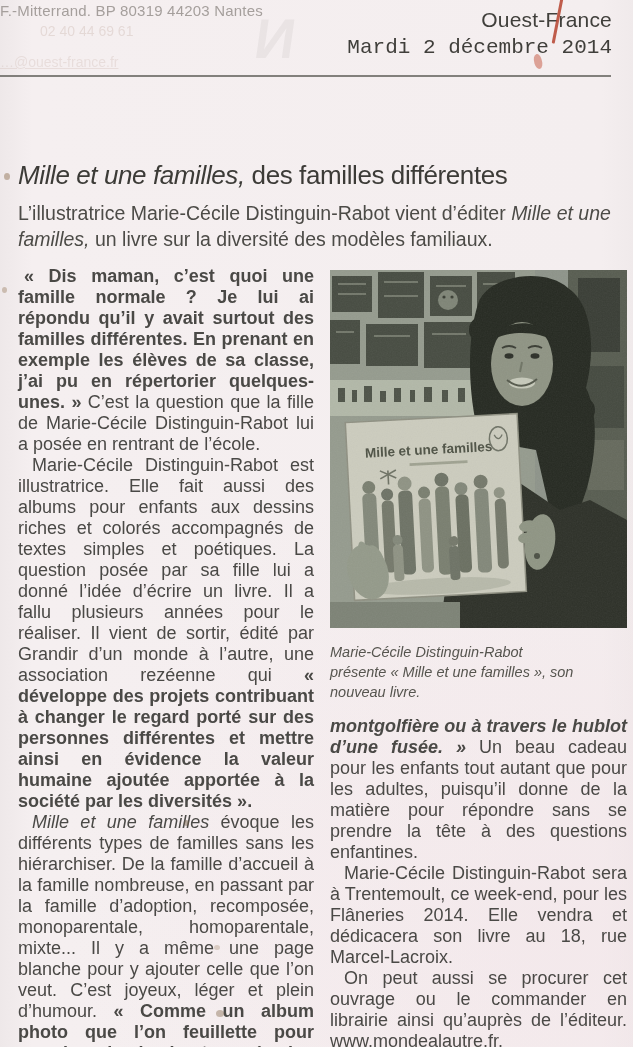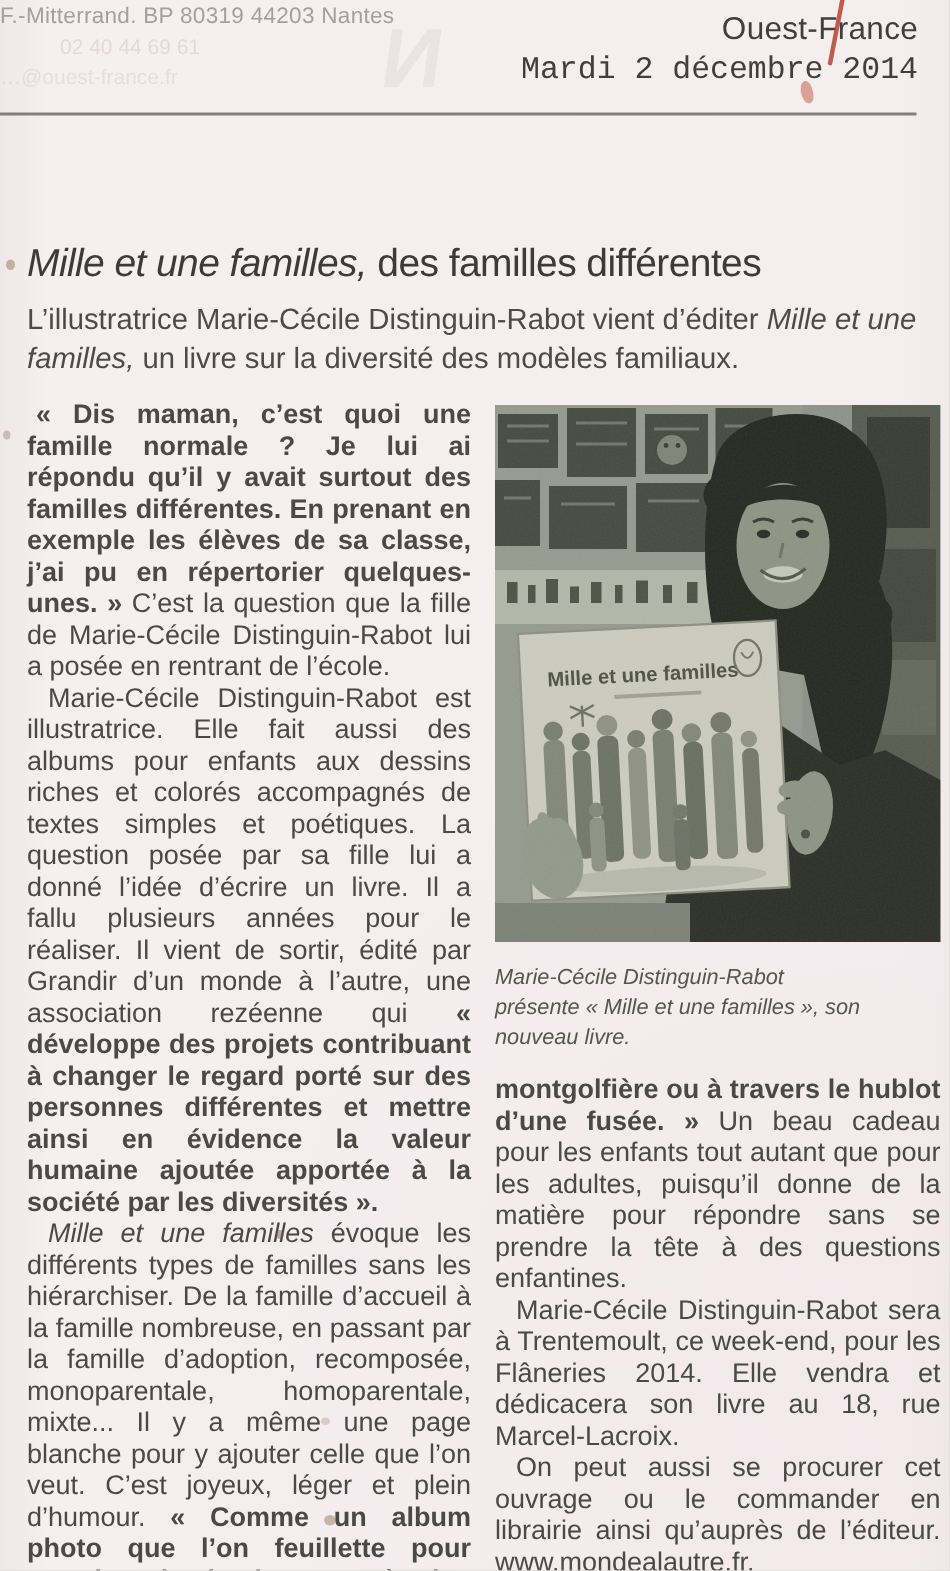"…@ouest-france.fr" .faint-email { text-decoration: none -> underline; top: 43px -> 54px }
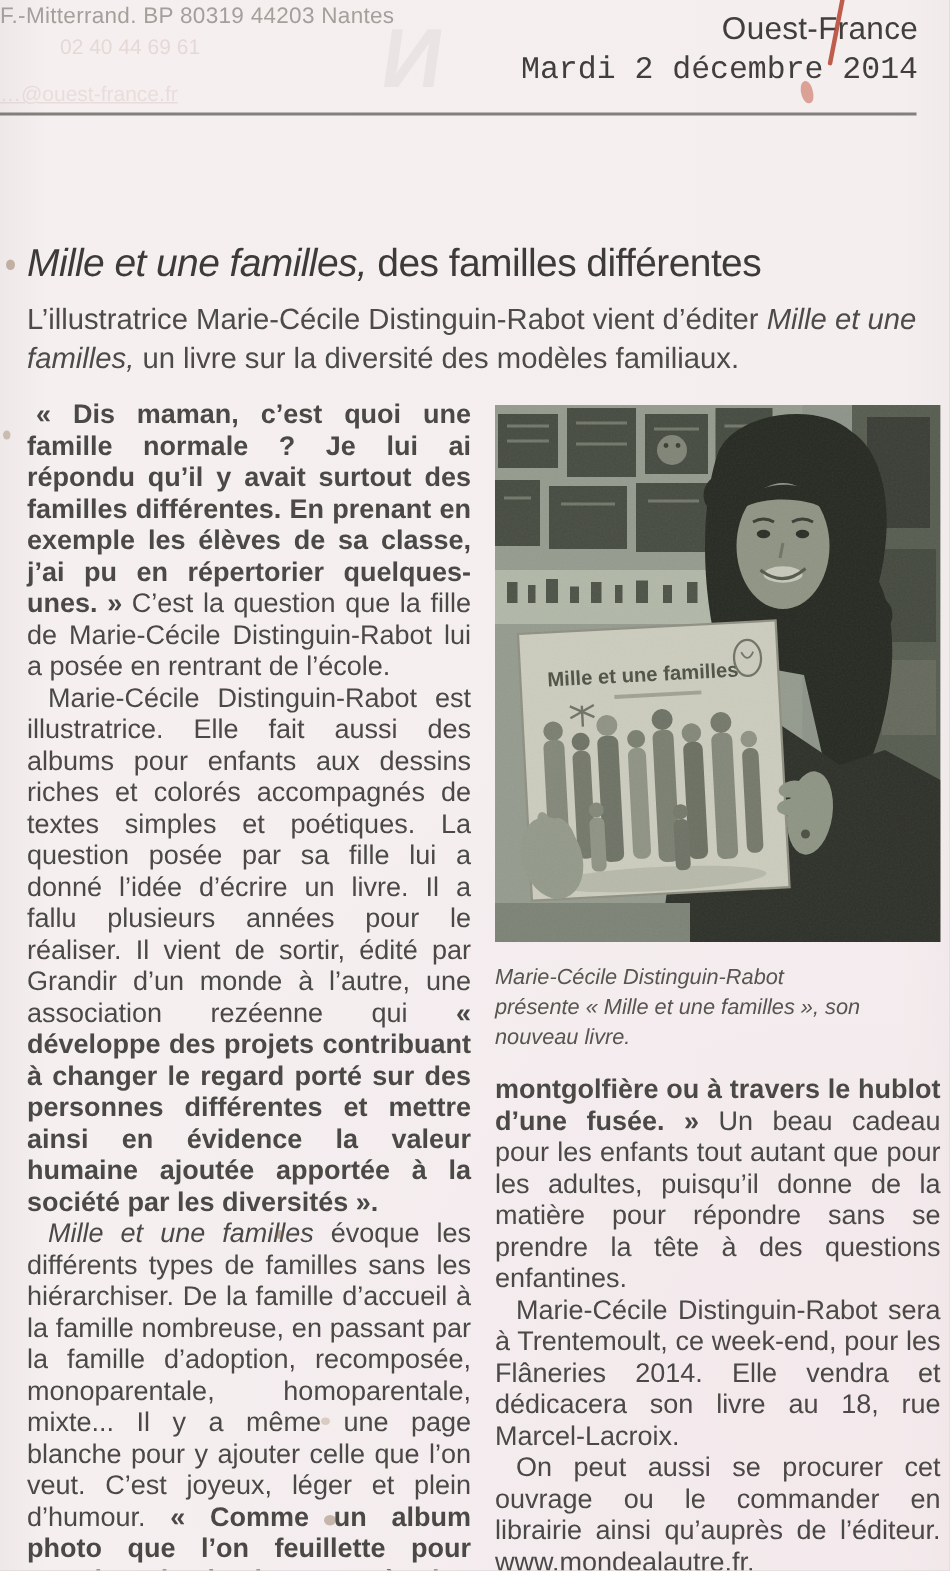"montgolfière ou à travers le" span { font-style: none -> italic }
